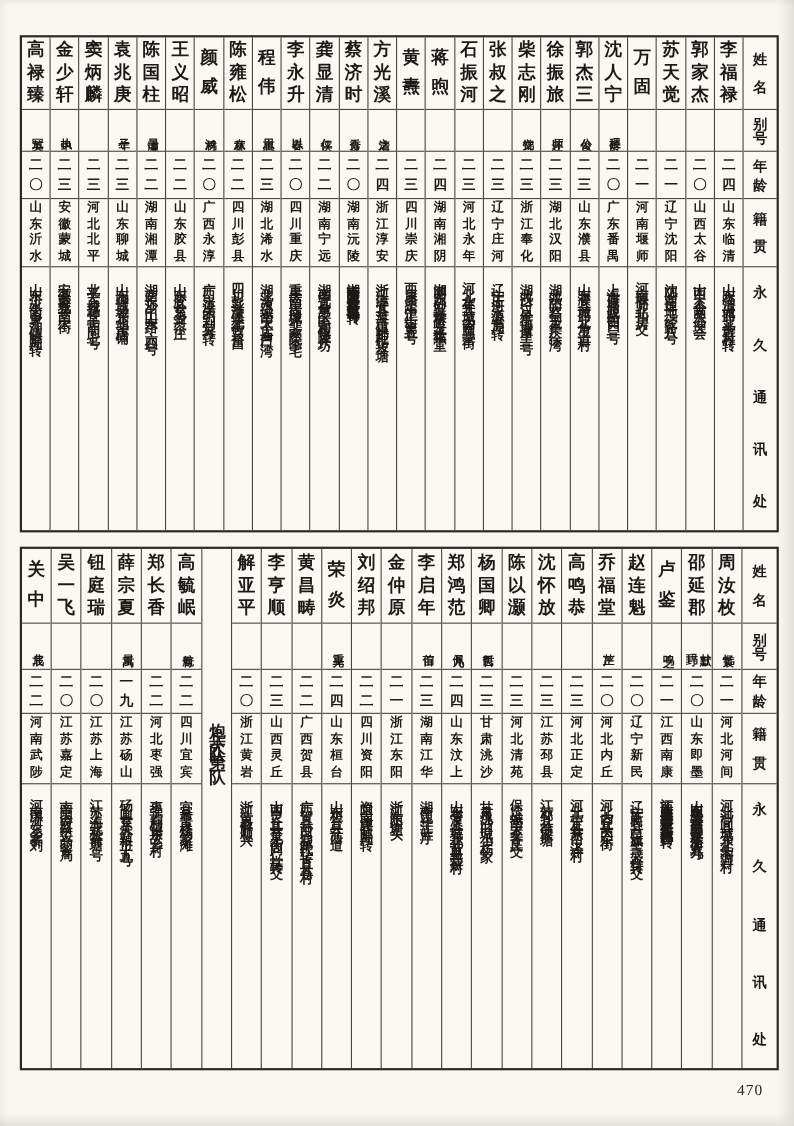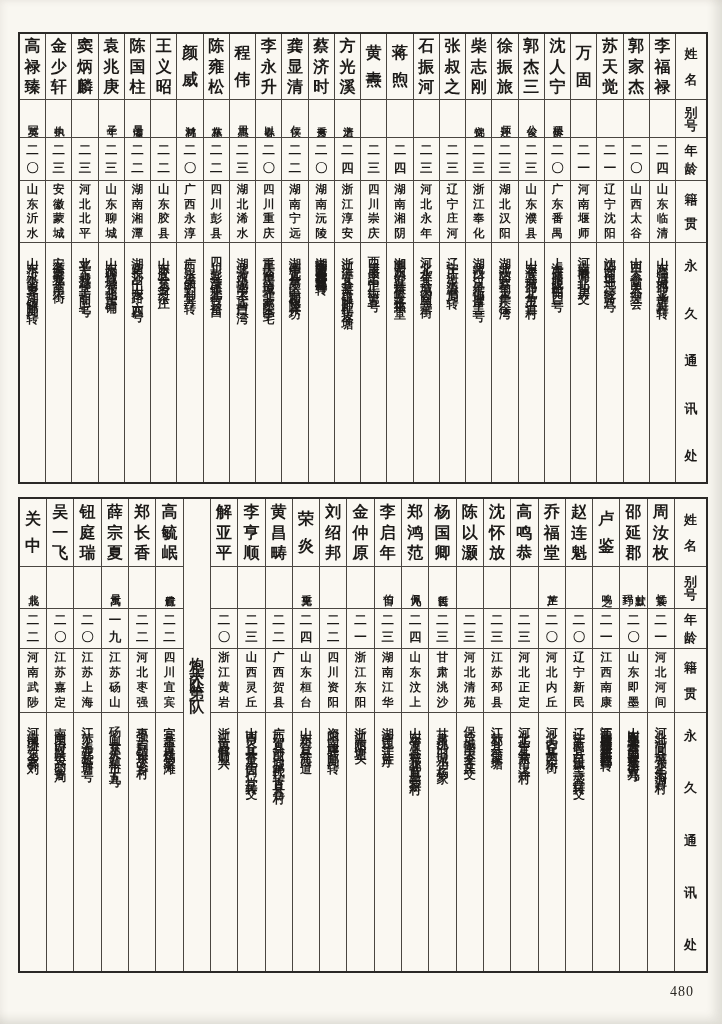"480" div.page-number { text: 480 -> 470 }
